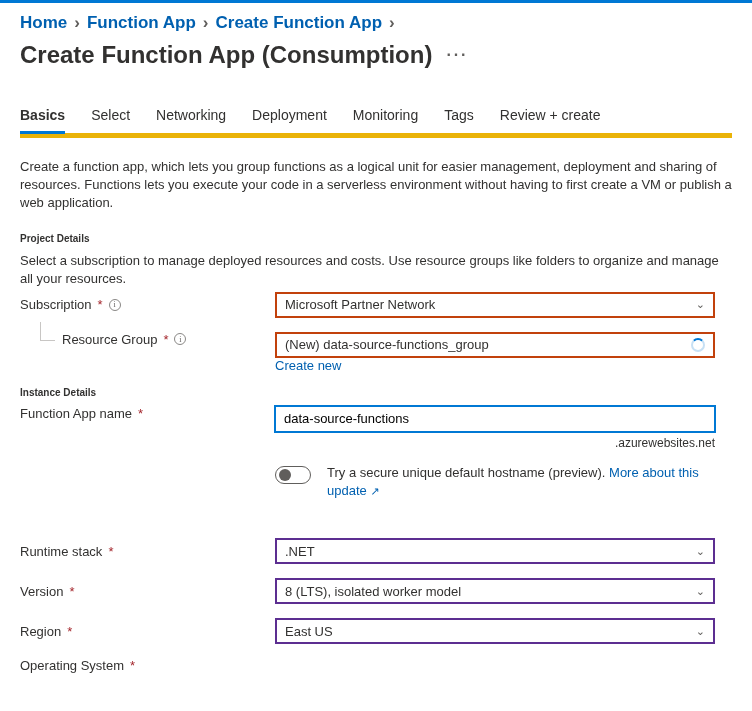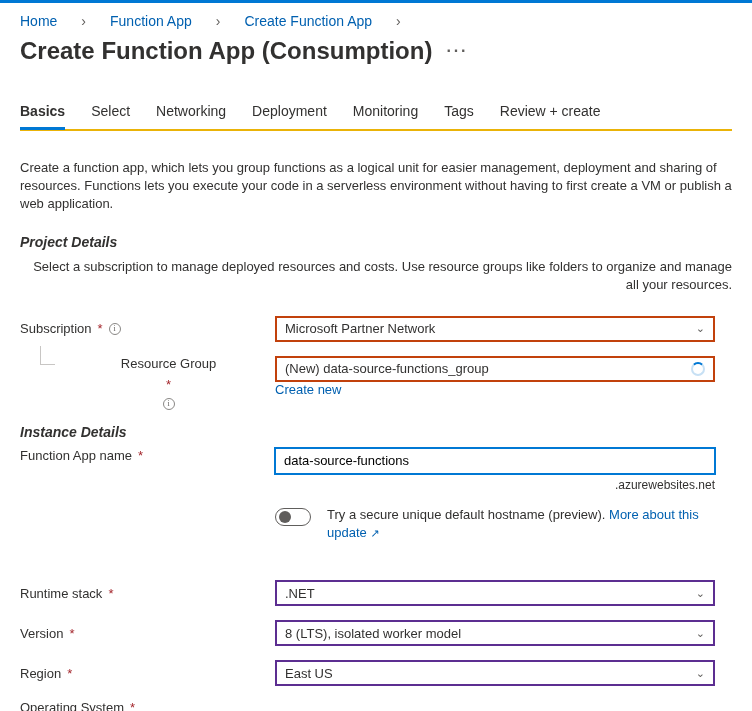"Home" .breadcrumb { font-size: 14px -> 17px; font-weight: none -> bold; gap: 24px -> 7px }
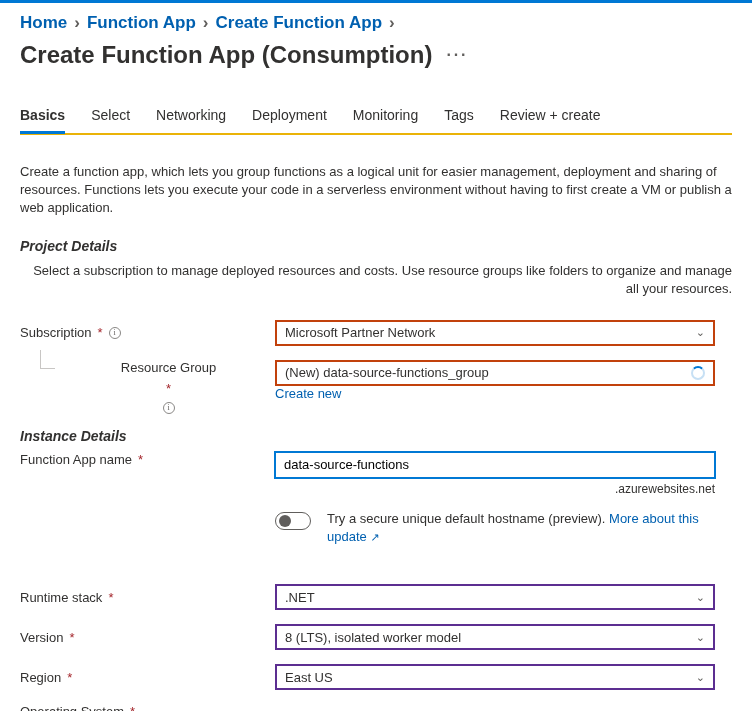"Basics" .tabs { border-bottom: 2px solid #eab308 -> 5px solid #eab308; margin-bottom: 28px -> 20px }
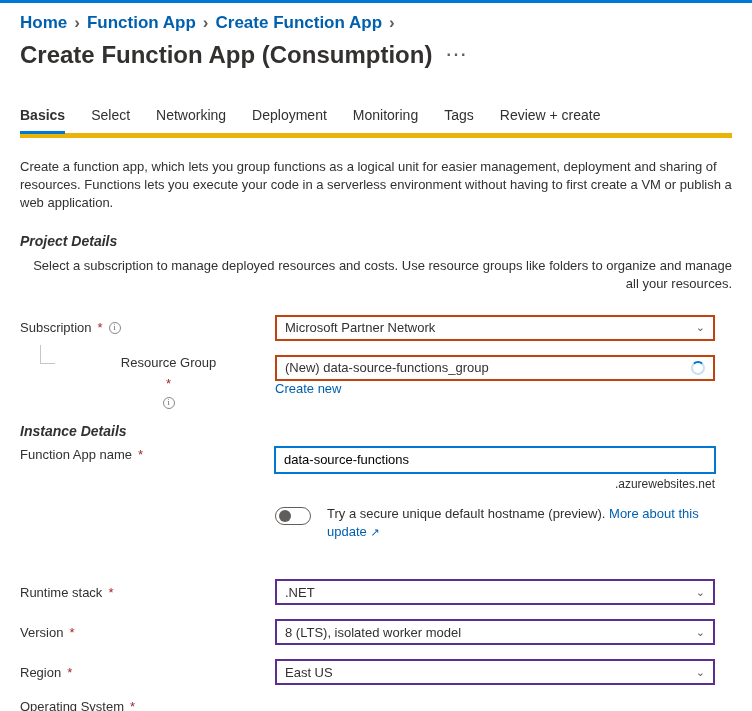"Project Details" h2 { font-size: 14px -> 10px; font-style: italic -> none }
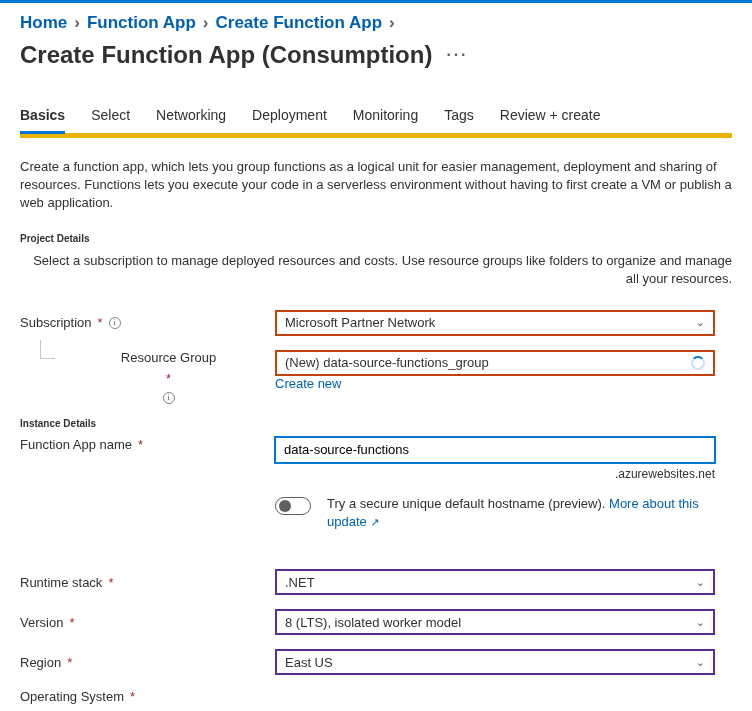"Select a subscription to manage" .helper { margin-bottom: 22px -> 4px; text-align: right -> none }
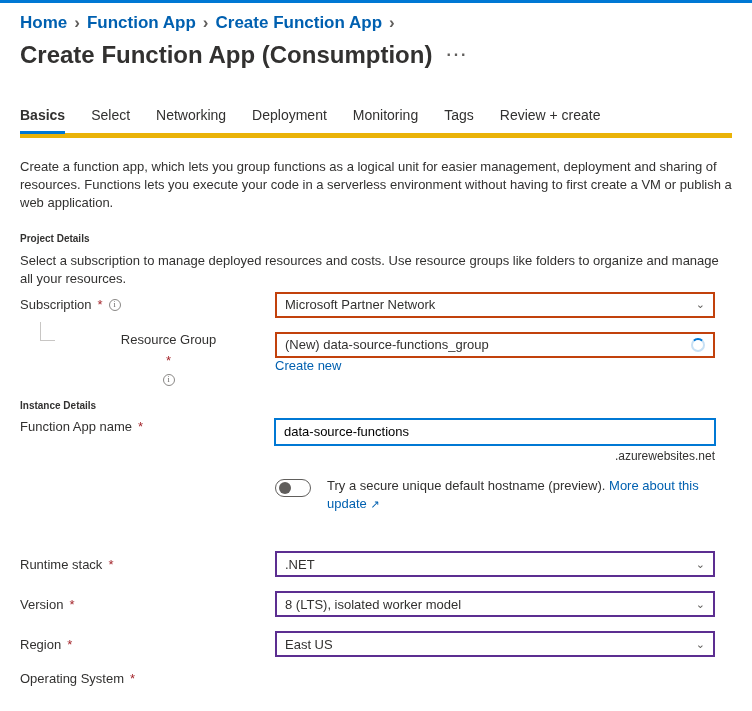"Resource Group" .indent { flex-direction: column -> none }
